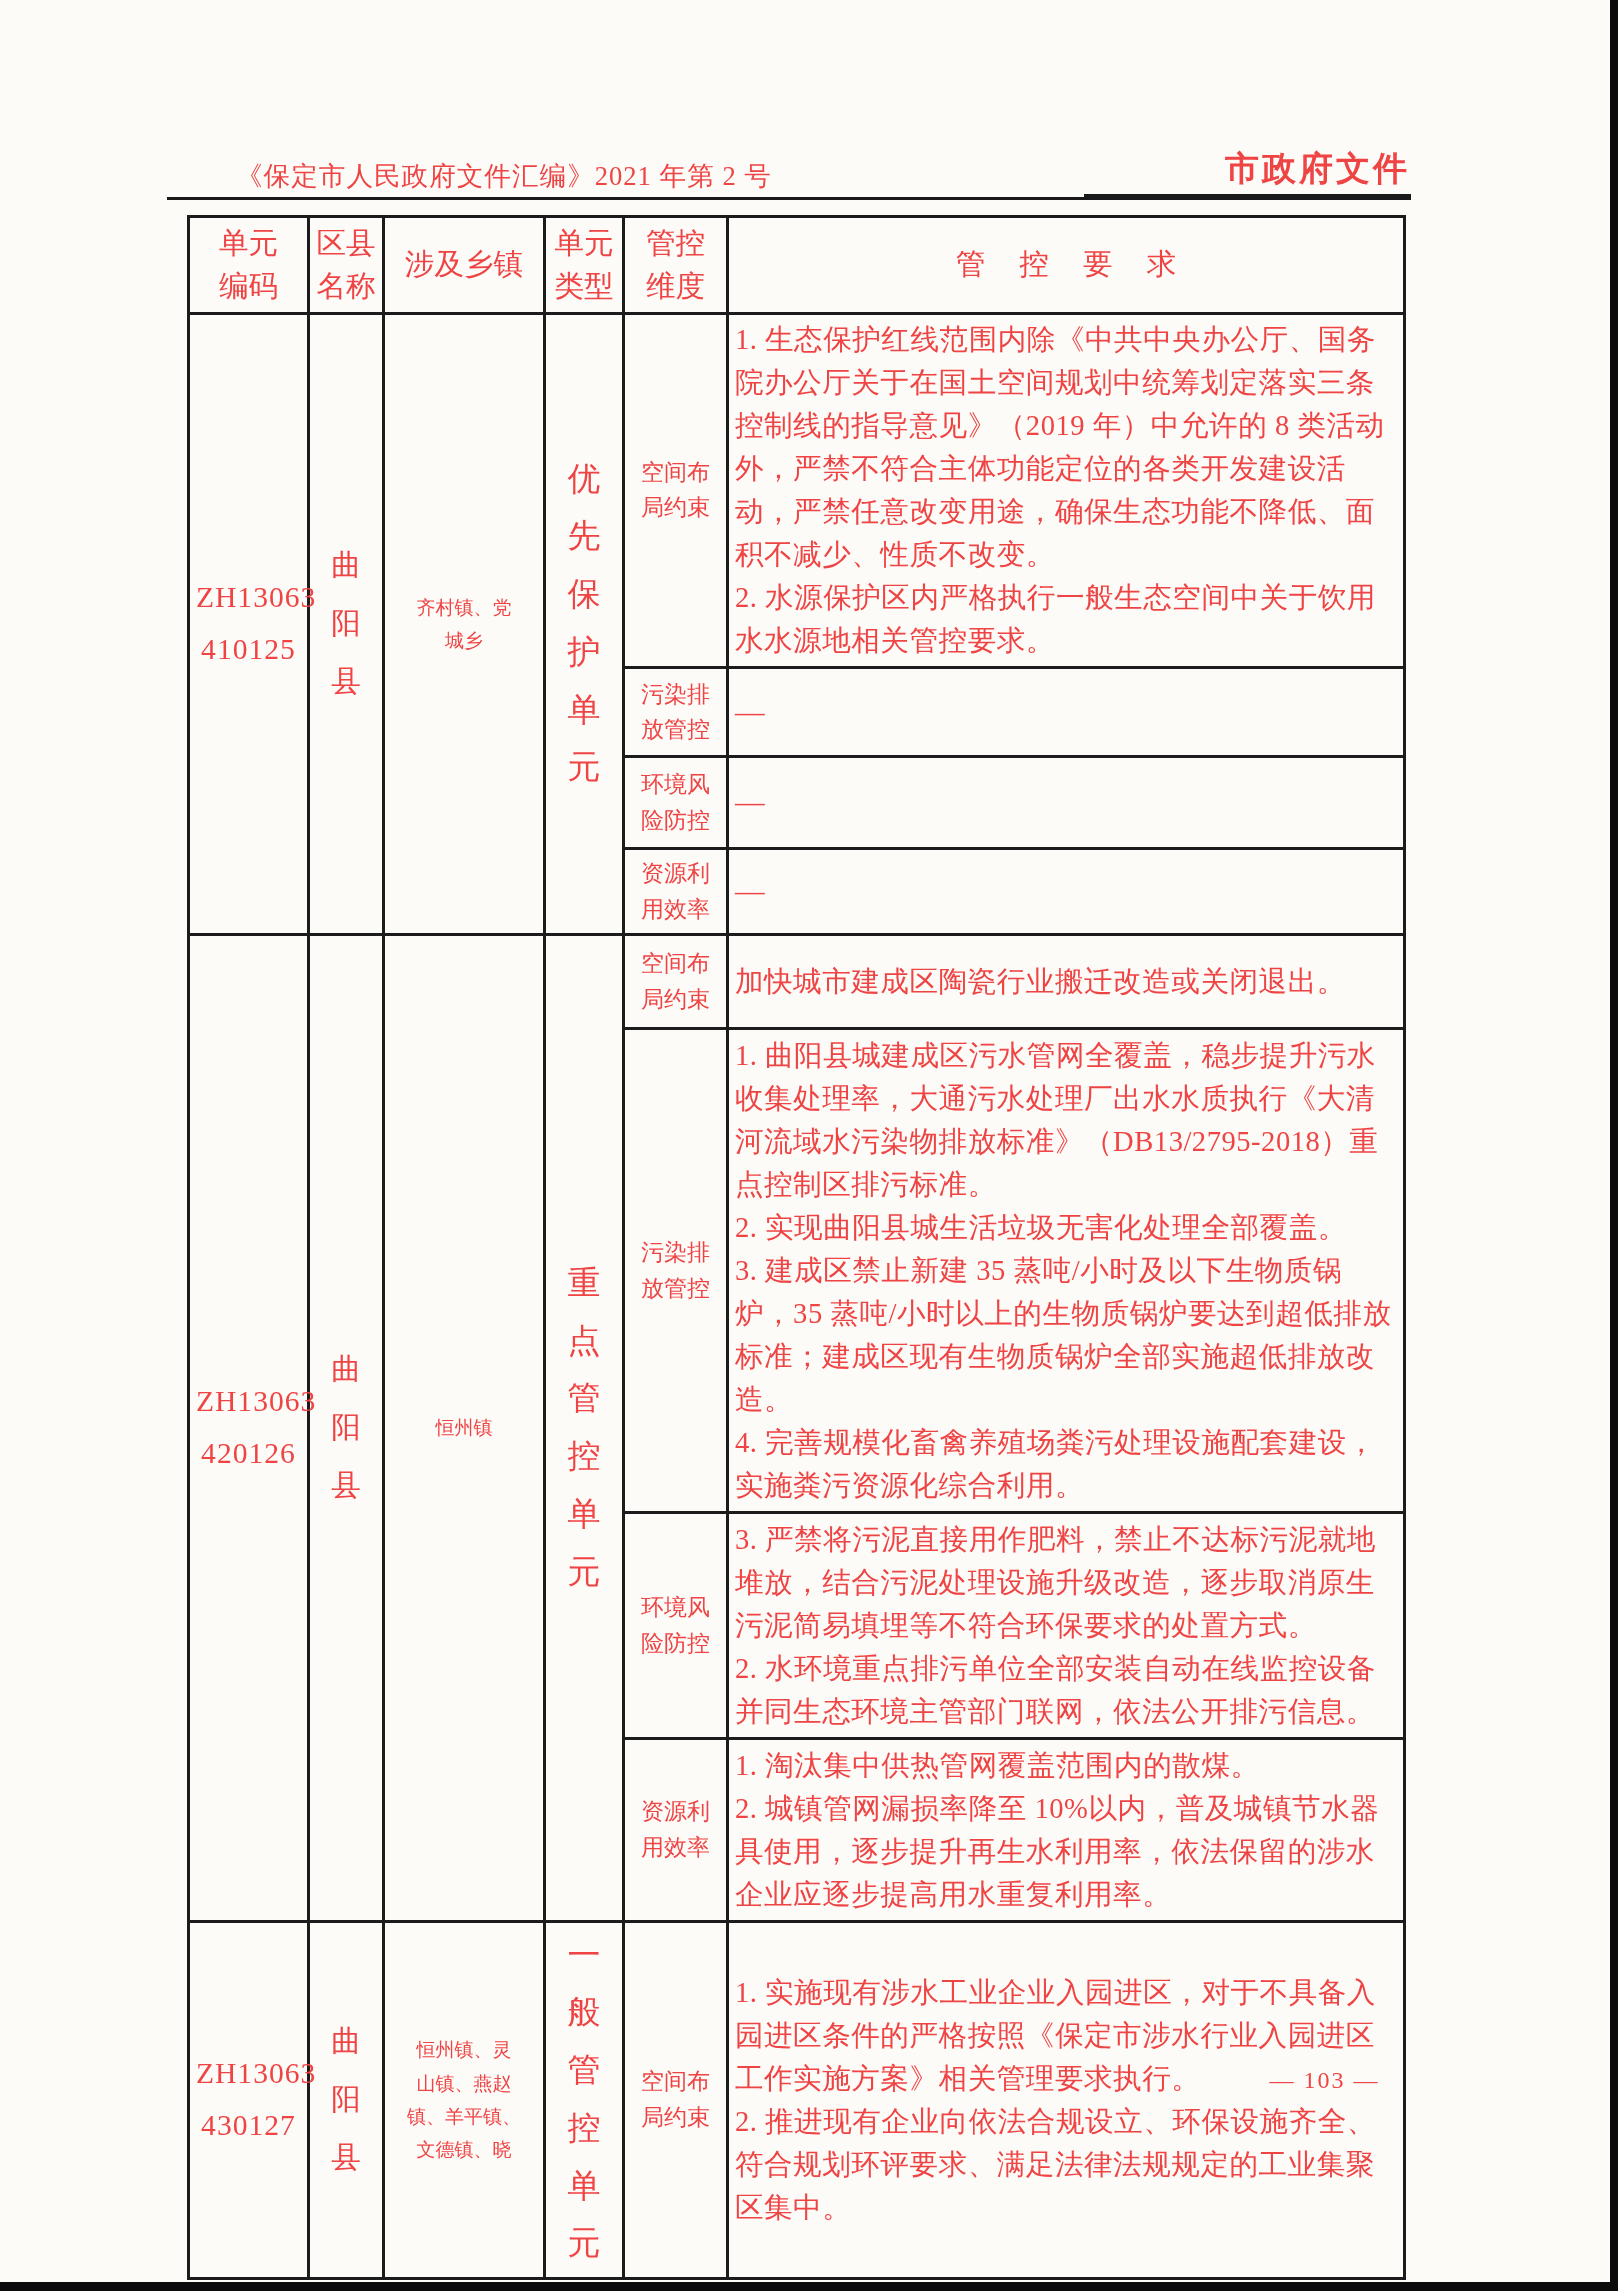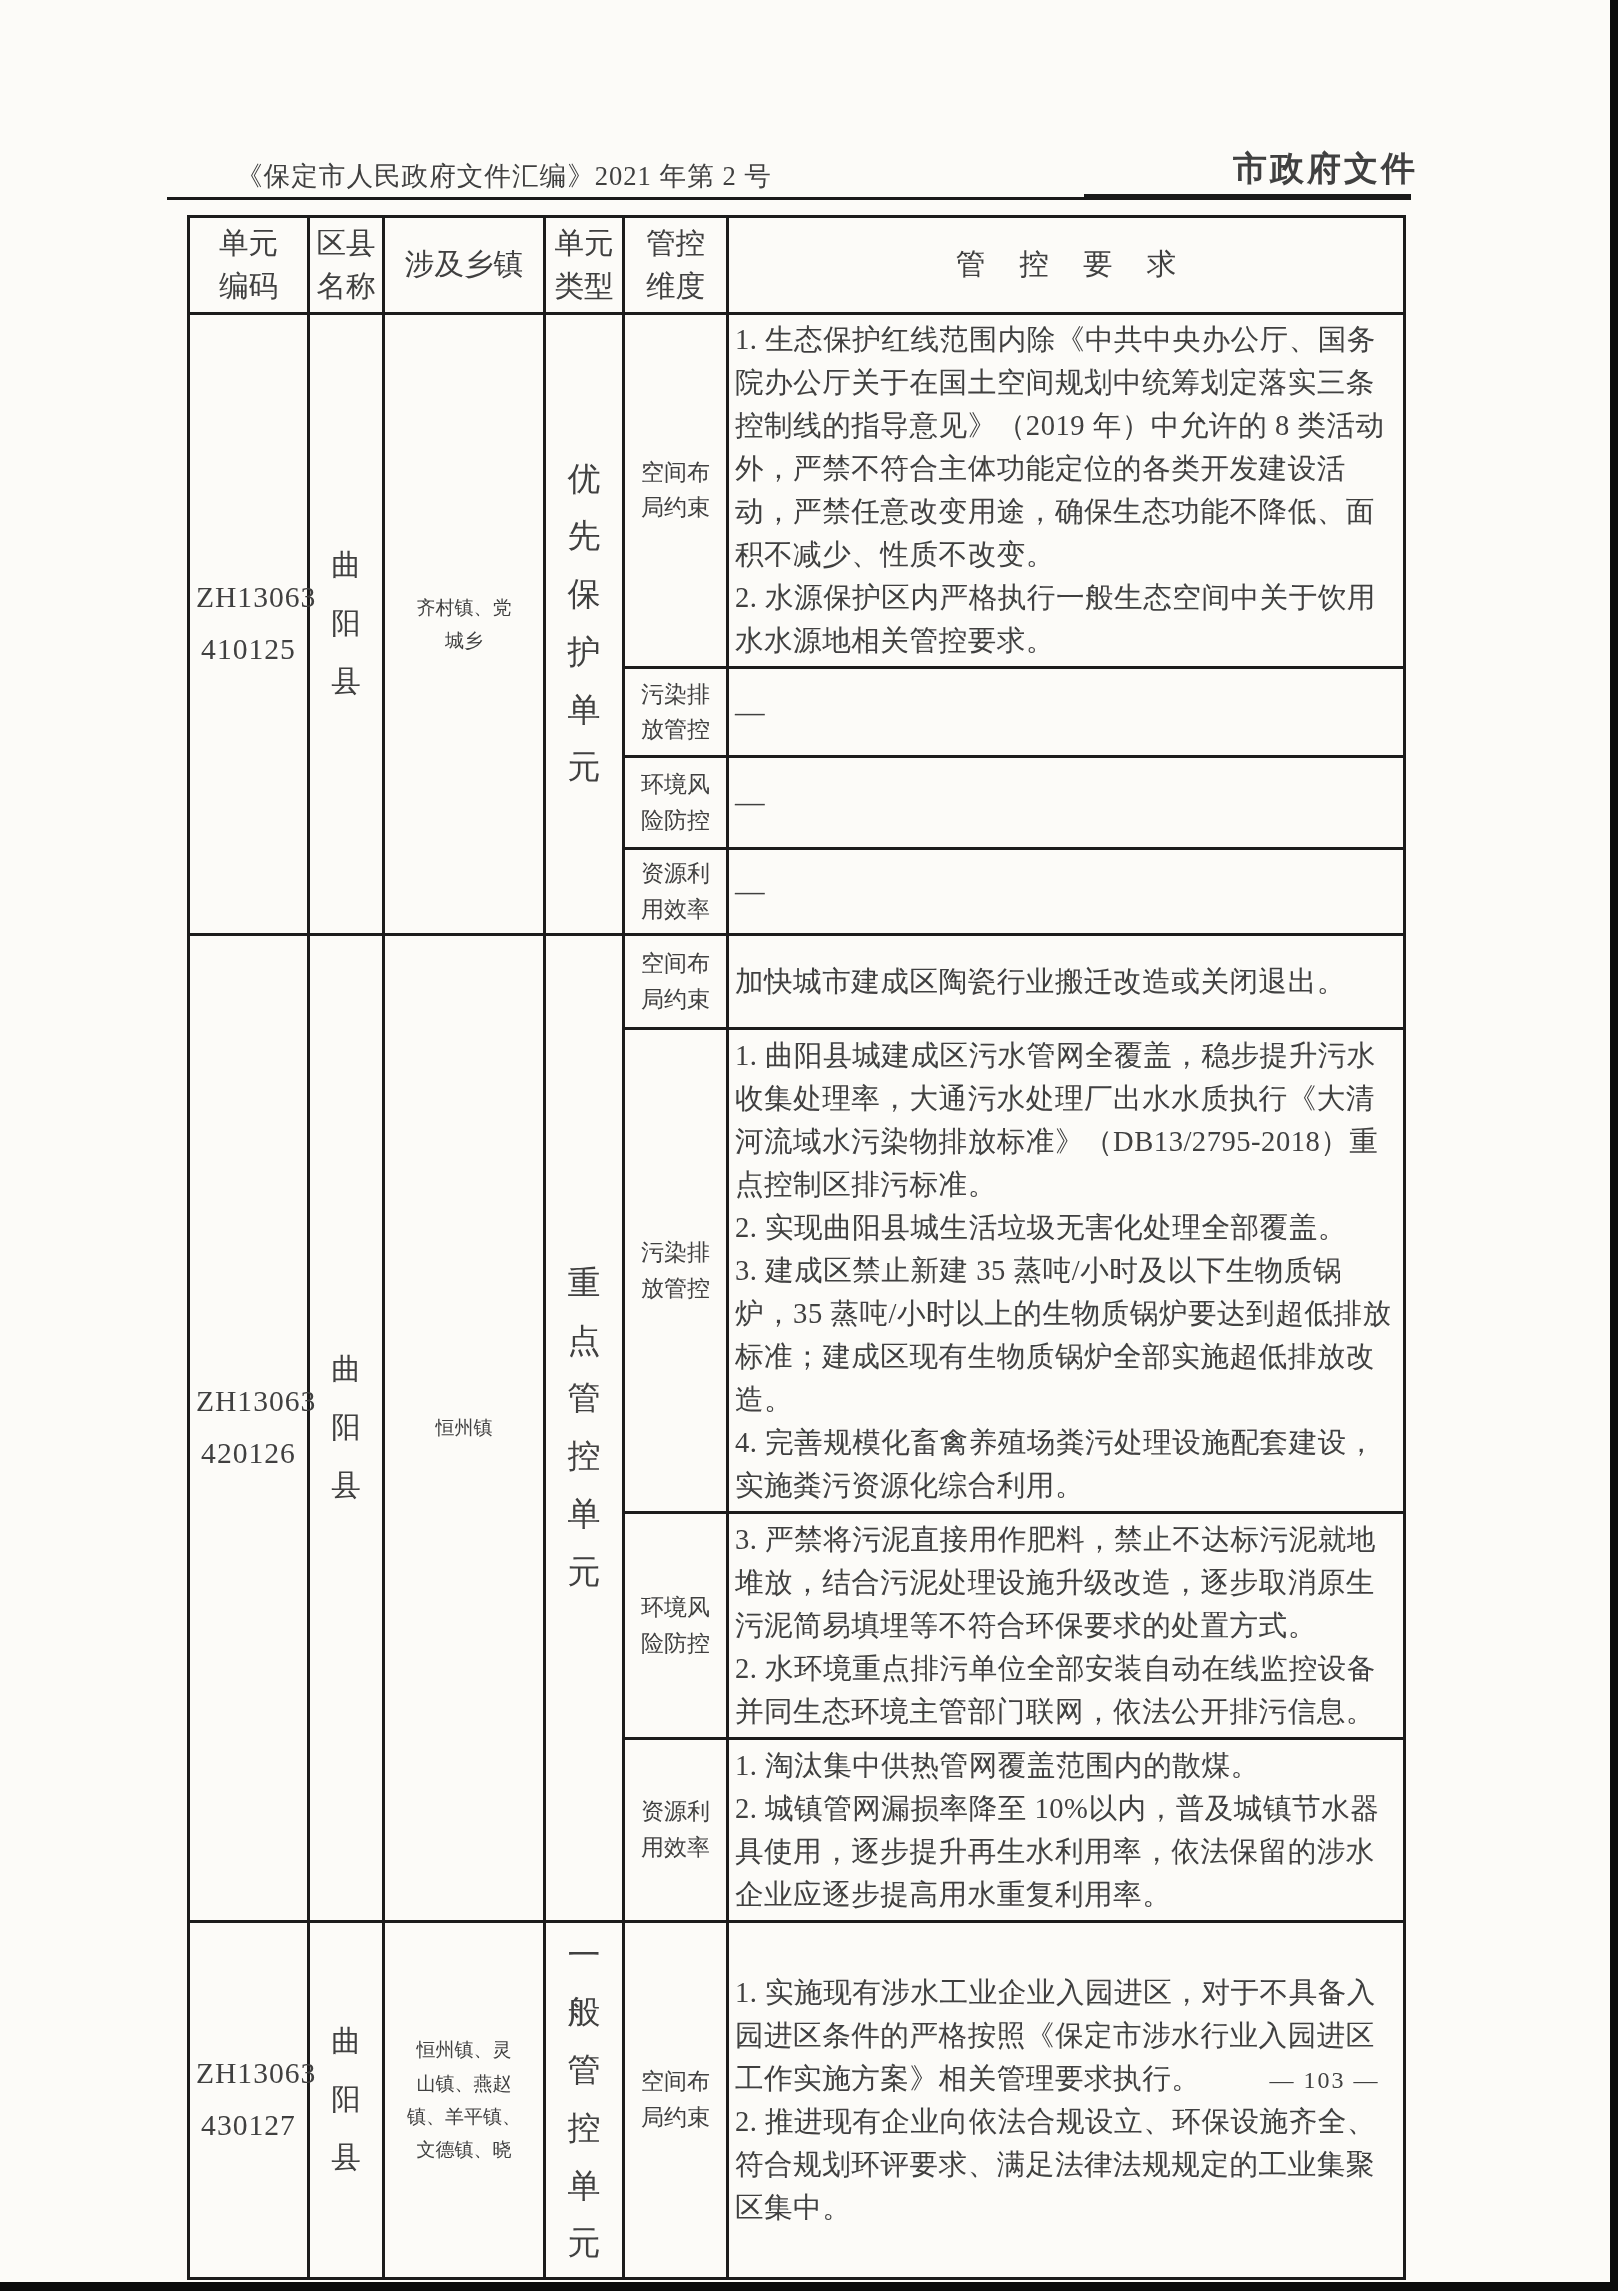"《保定市人民政府文件汇编》2021 年第 2 号" .page { color: #404040 -> #ef4444 }
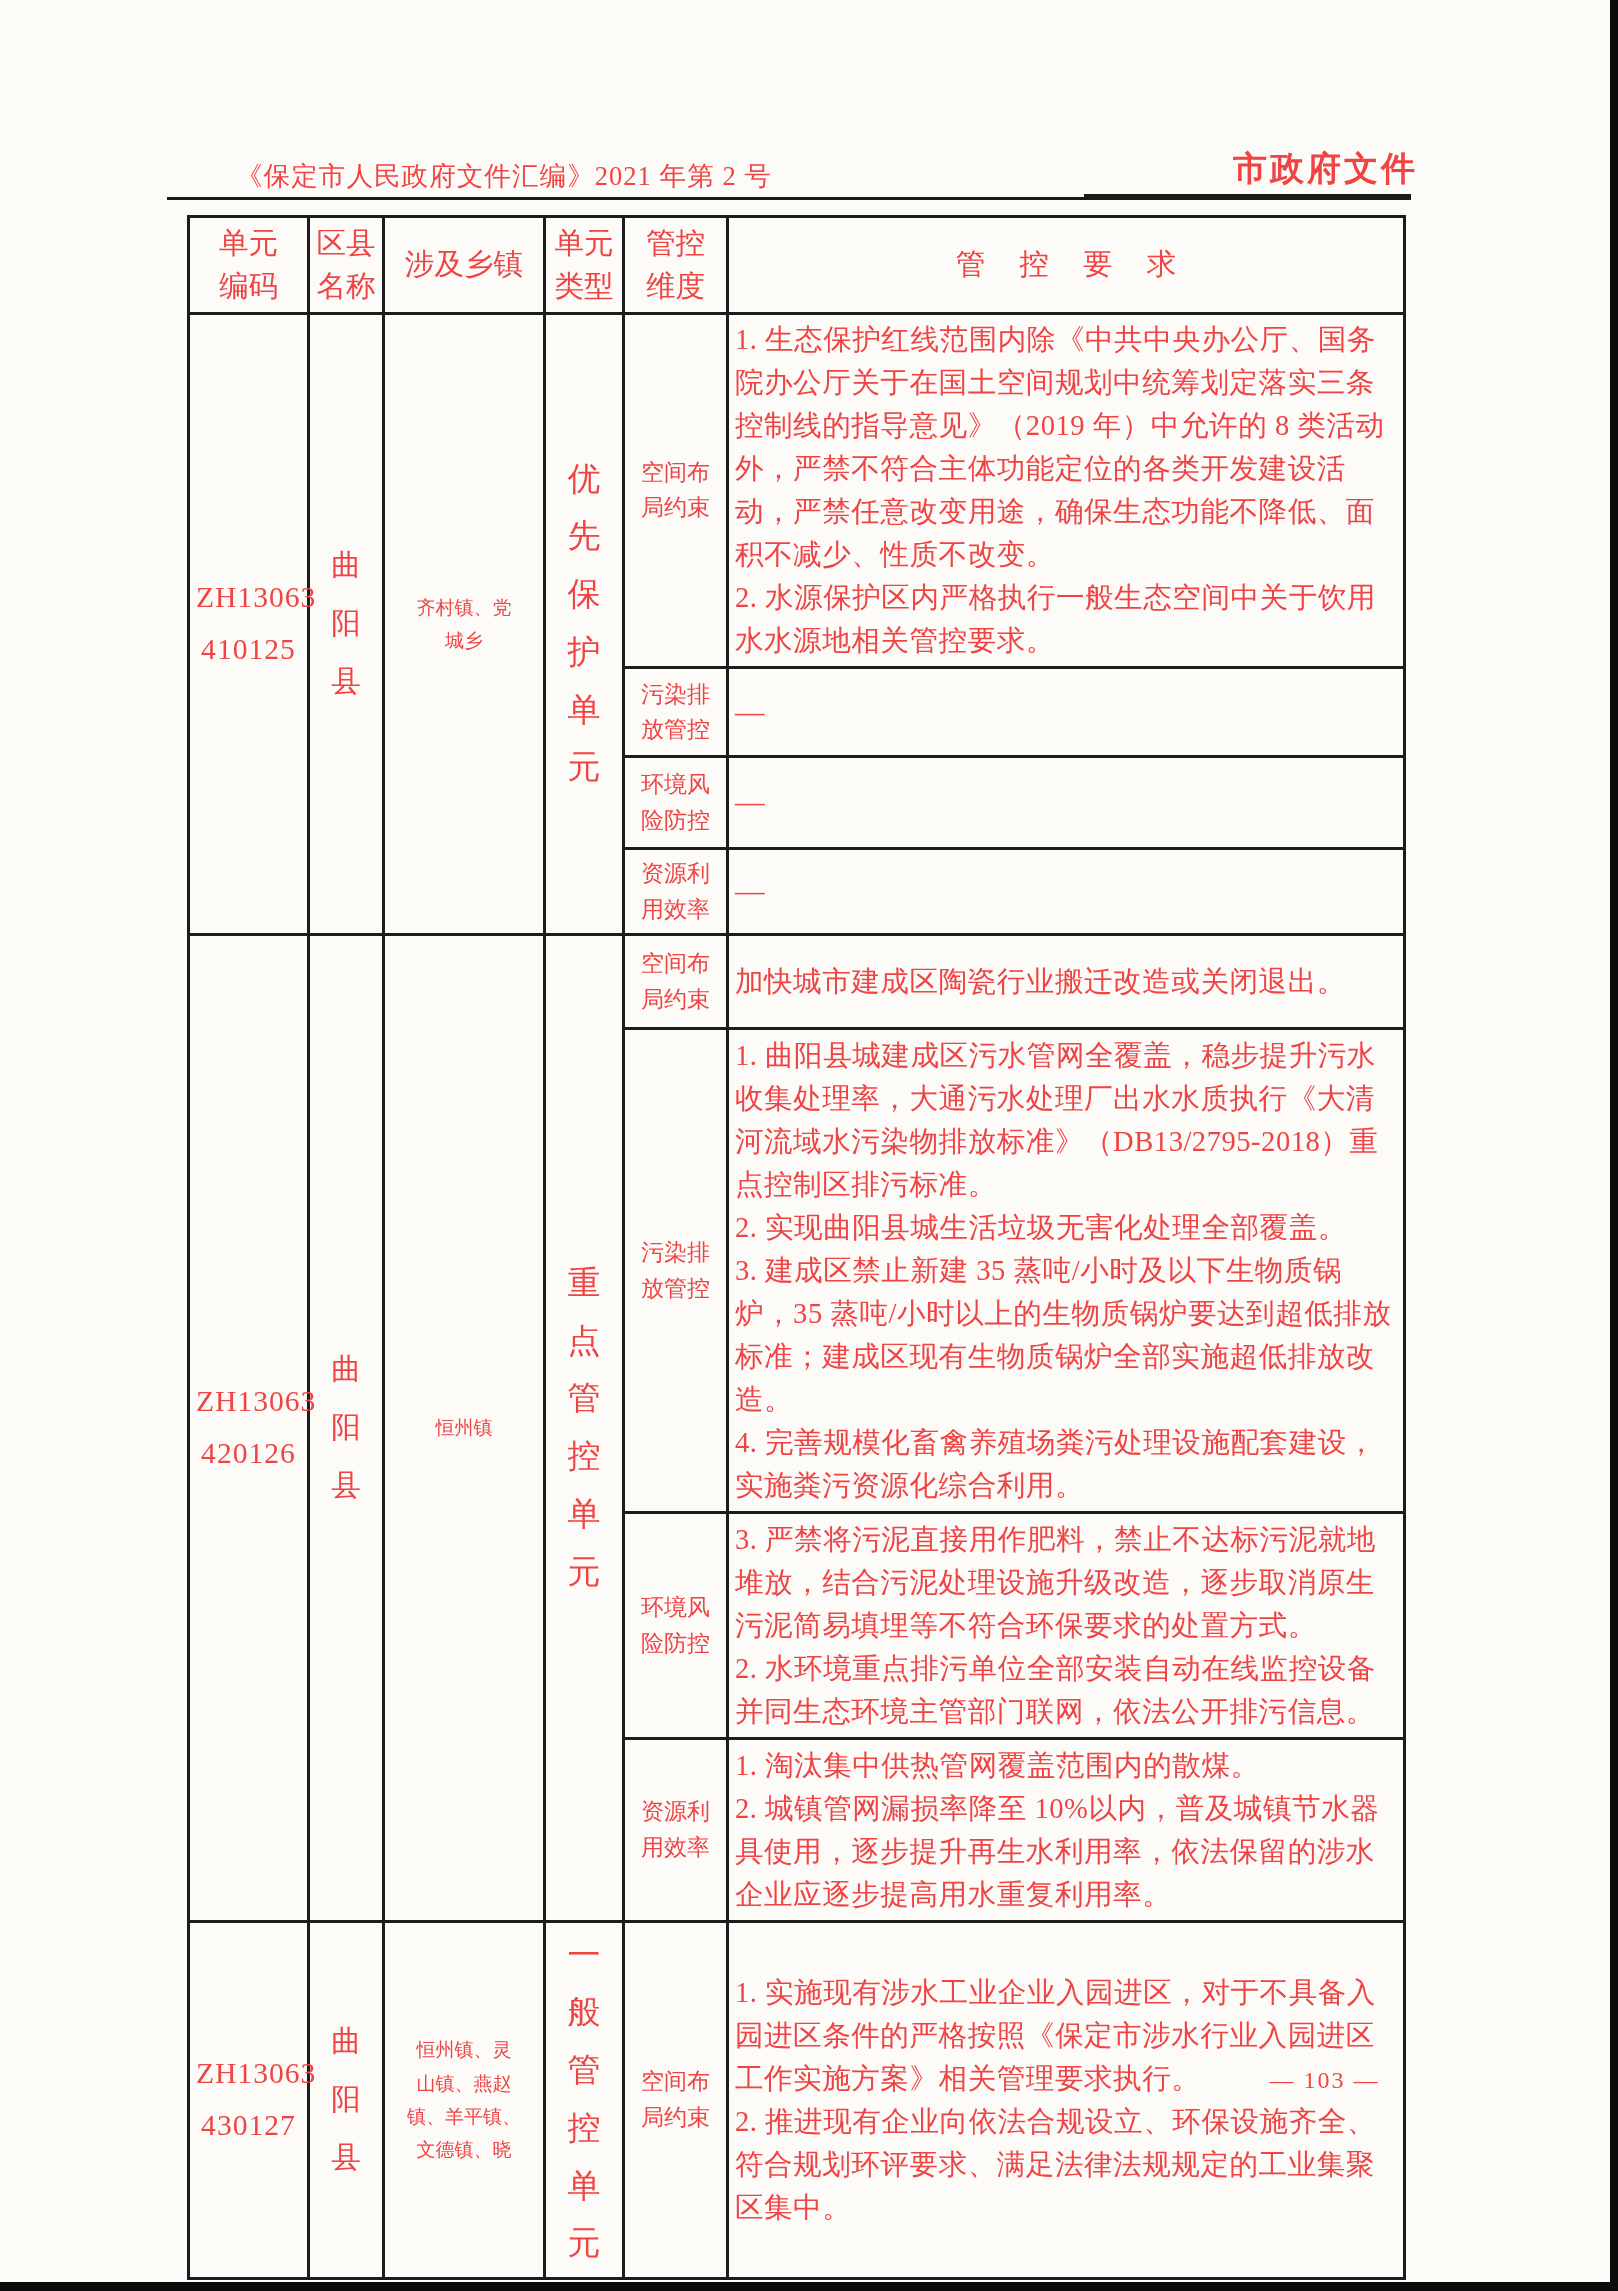"市政府文件" .head-right { margin-left: 8px -> none }
